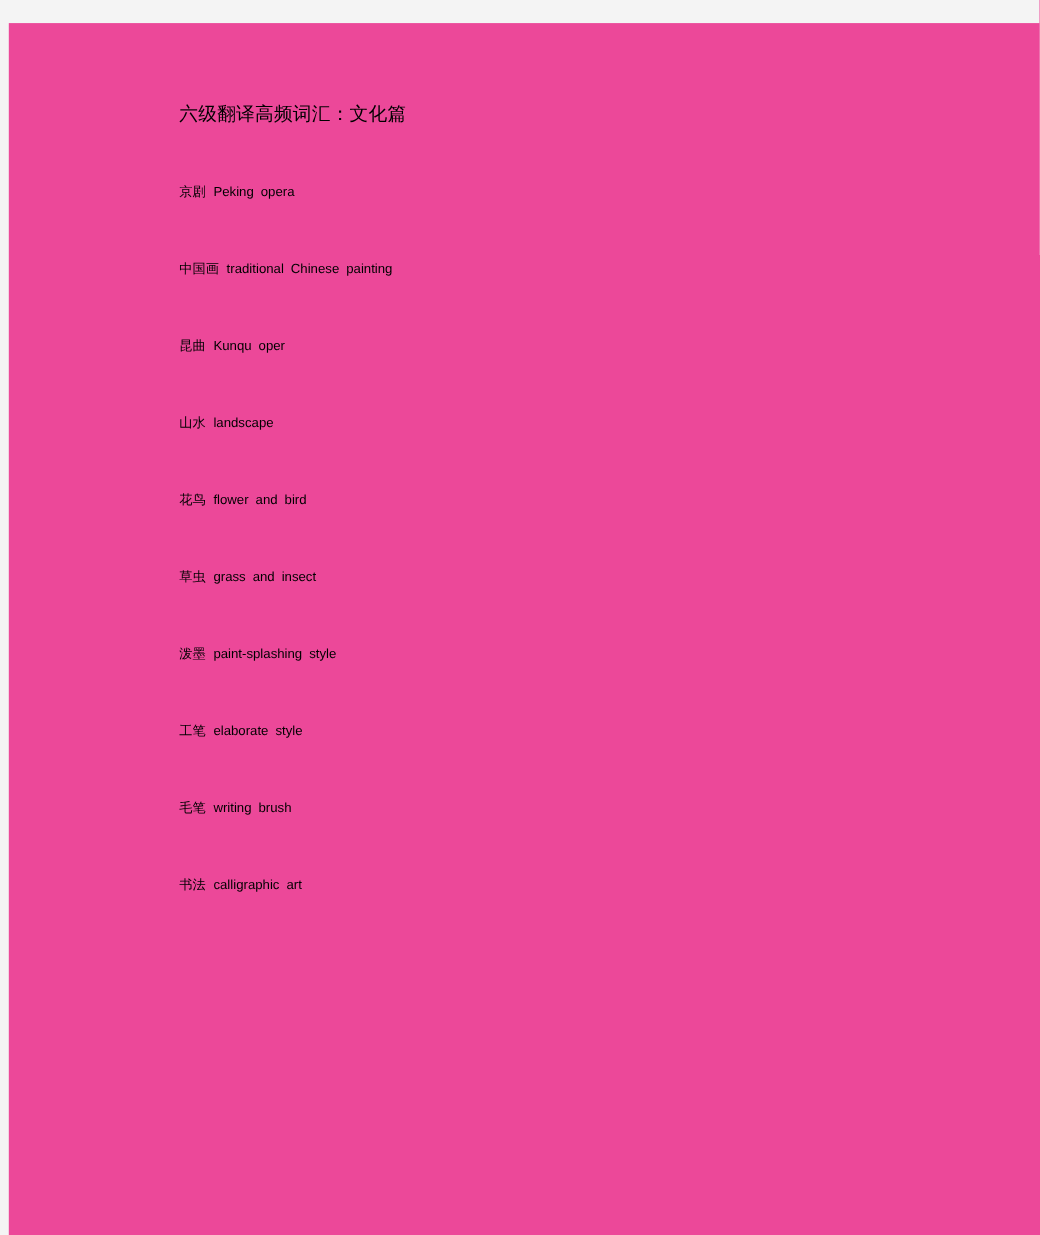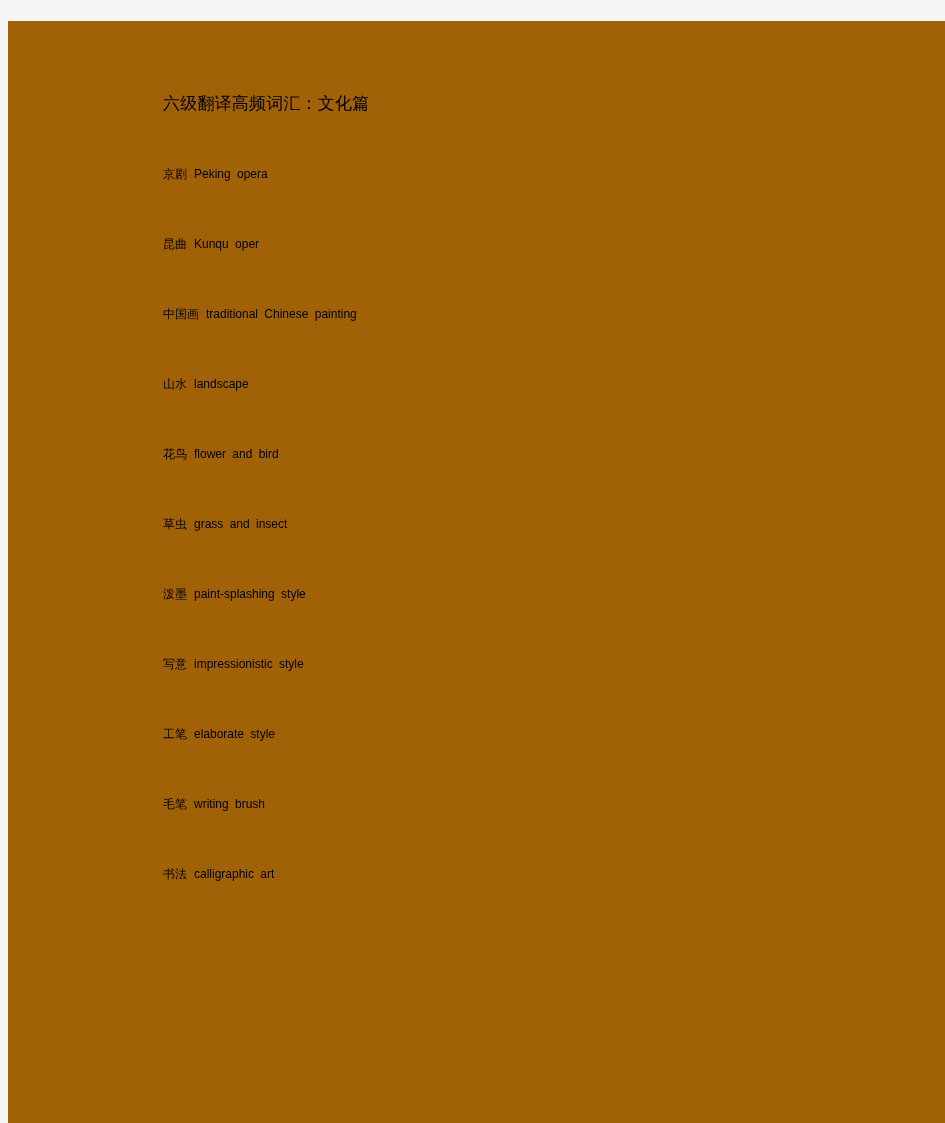"六级翻译高频词汇：文化篇" .page { background: #a16207 -> #ec4899 }
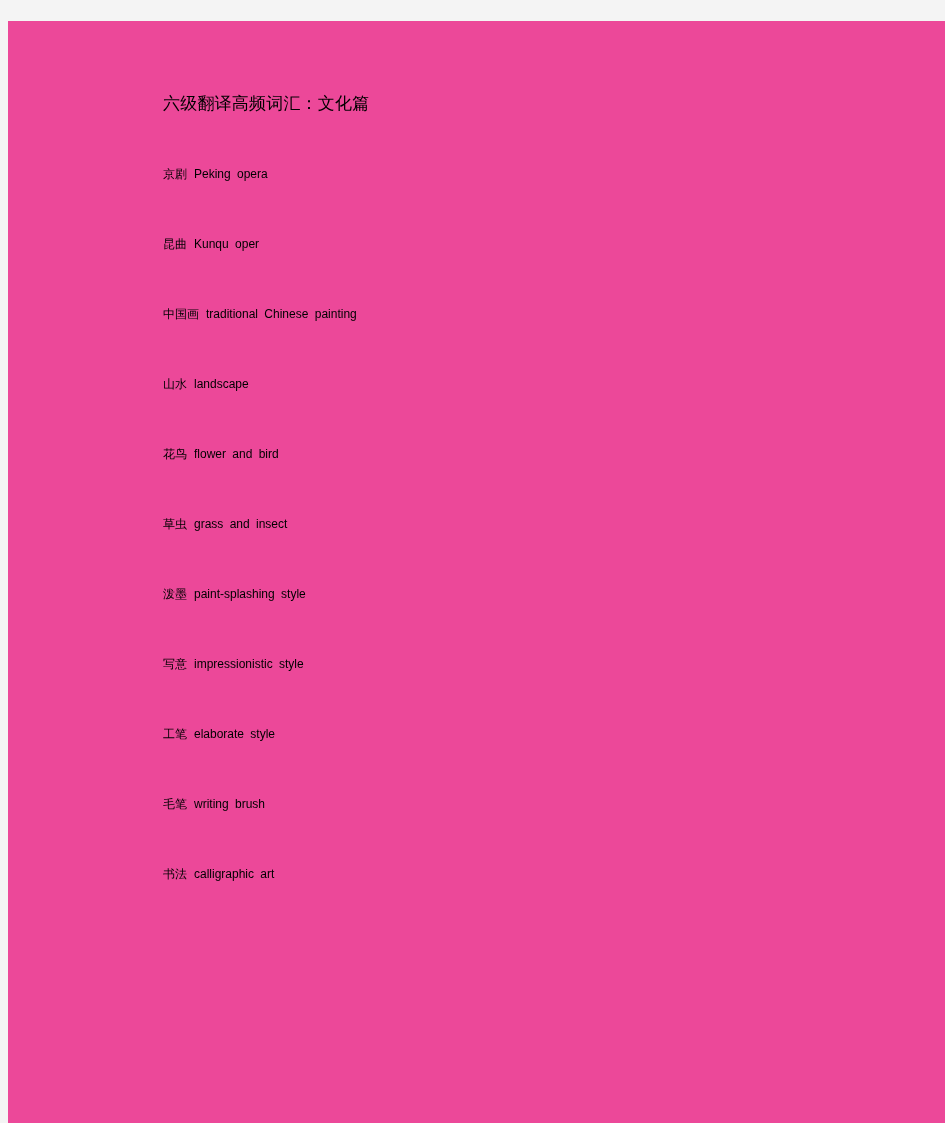"昆曲 Kunqu oper" li.vocab-entry { order: before "中国画 traditional Chinese painting" -> after "中国画 traditional Chinese painting" }
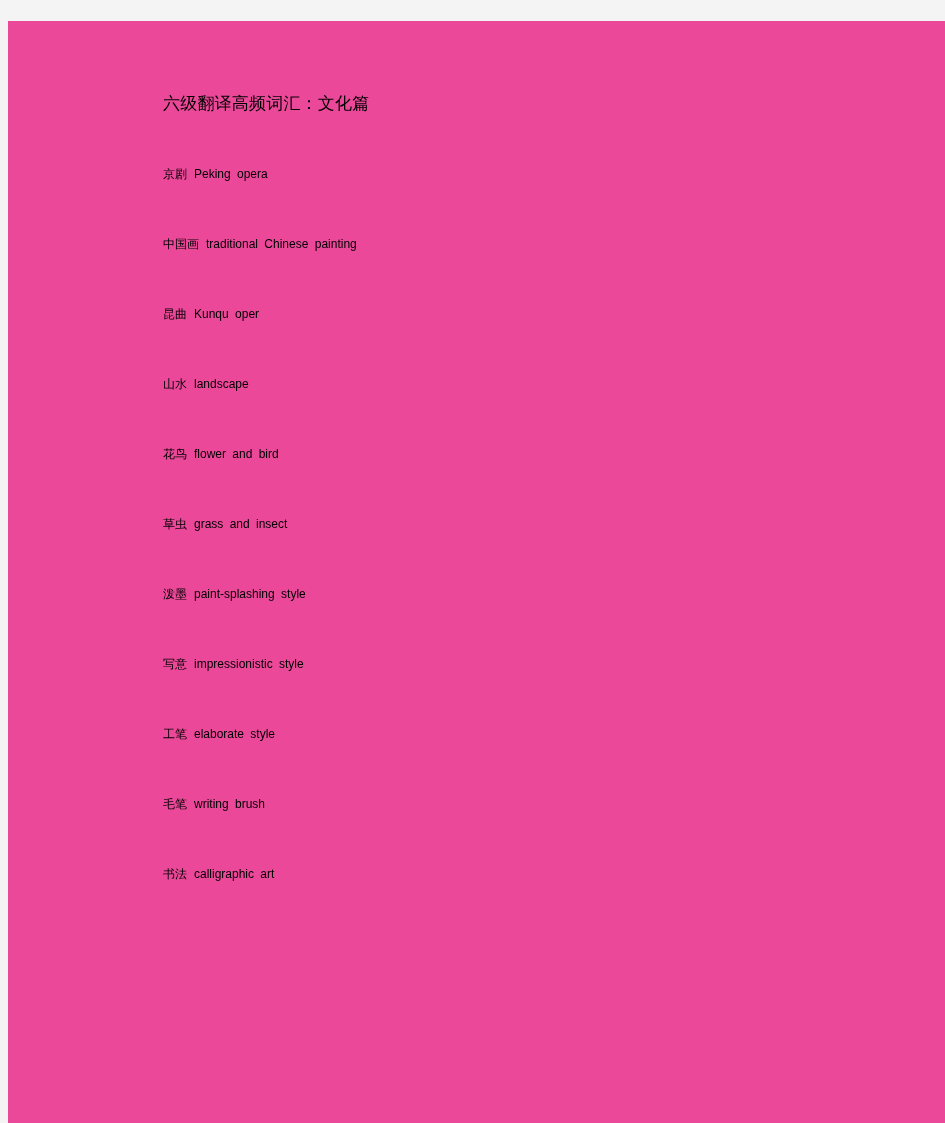"写意 impressionistic style" li.vocab-entry { html: <li> <span>写意</span><span>impressionistic style</span> </li> -> none }
